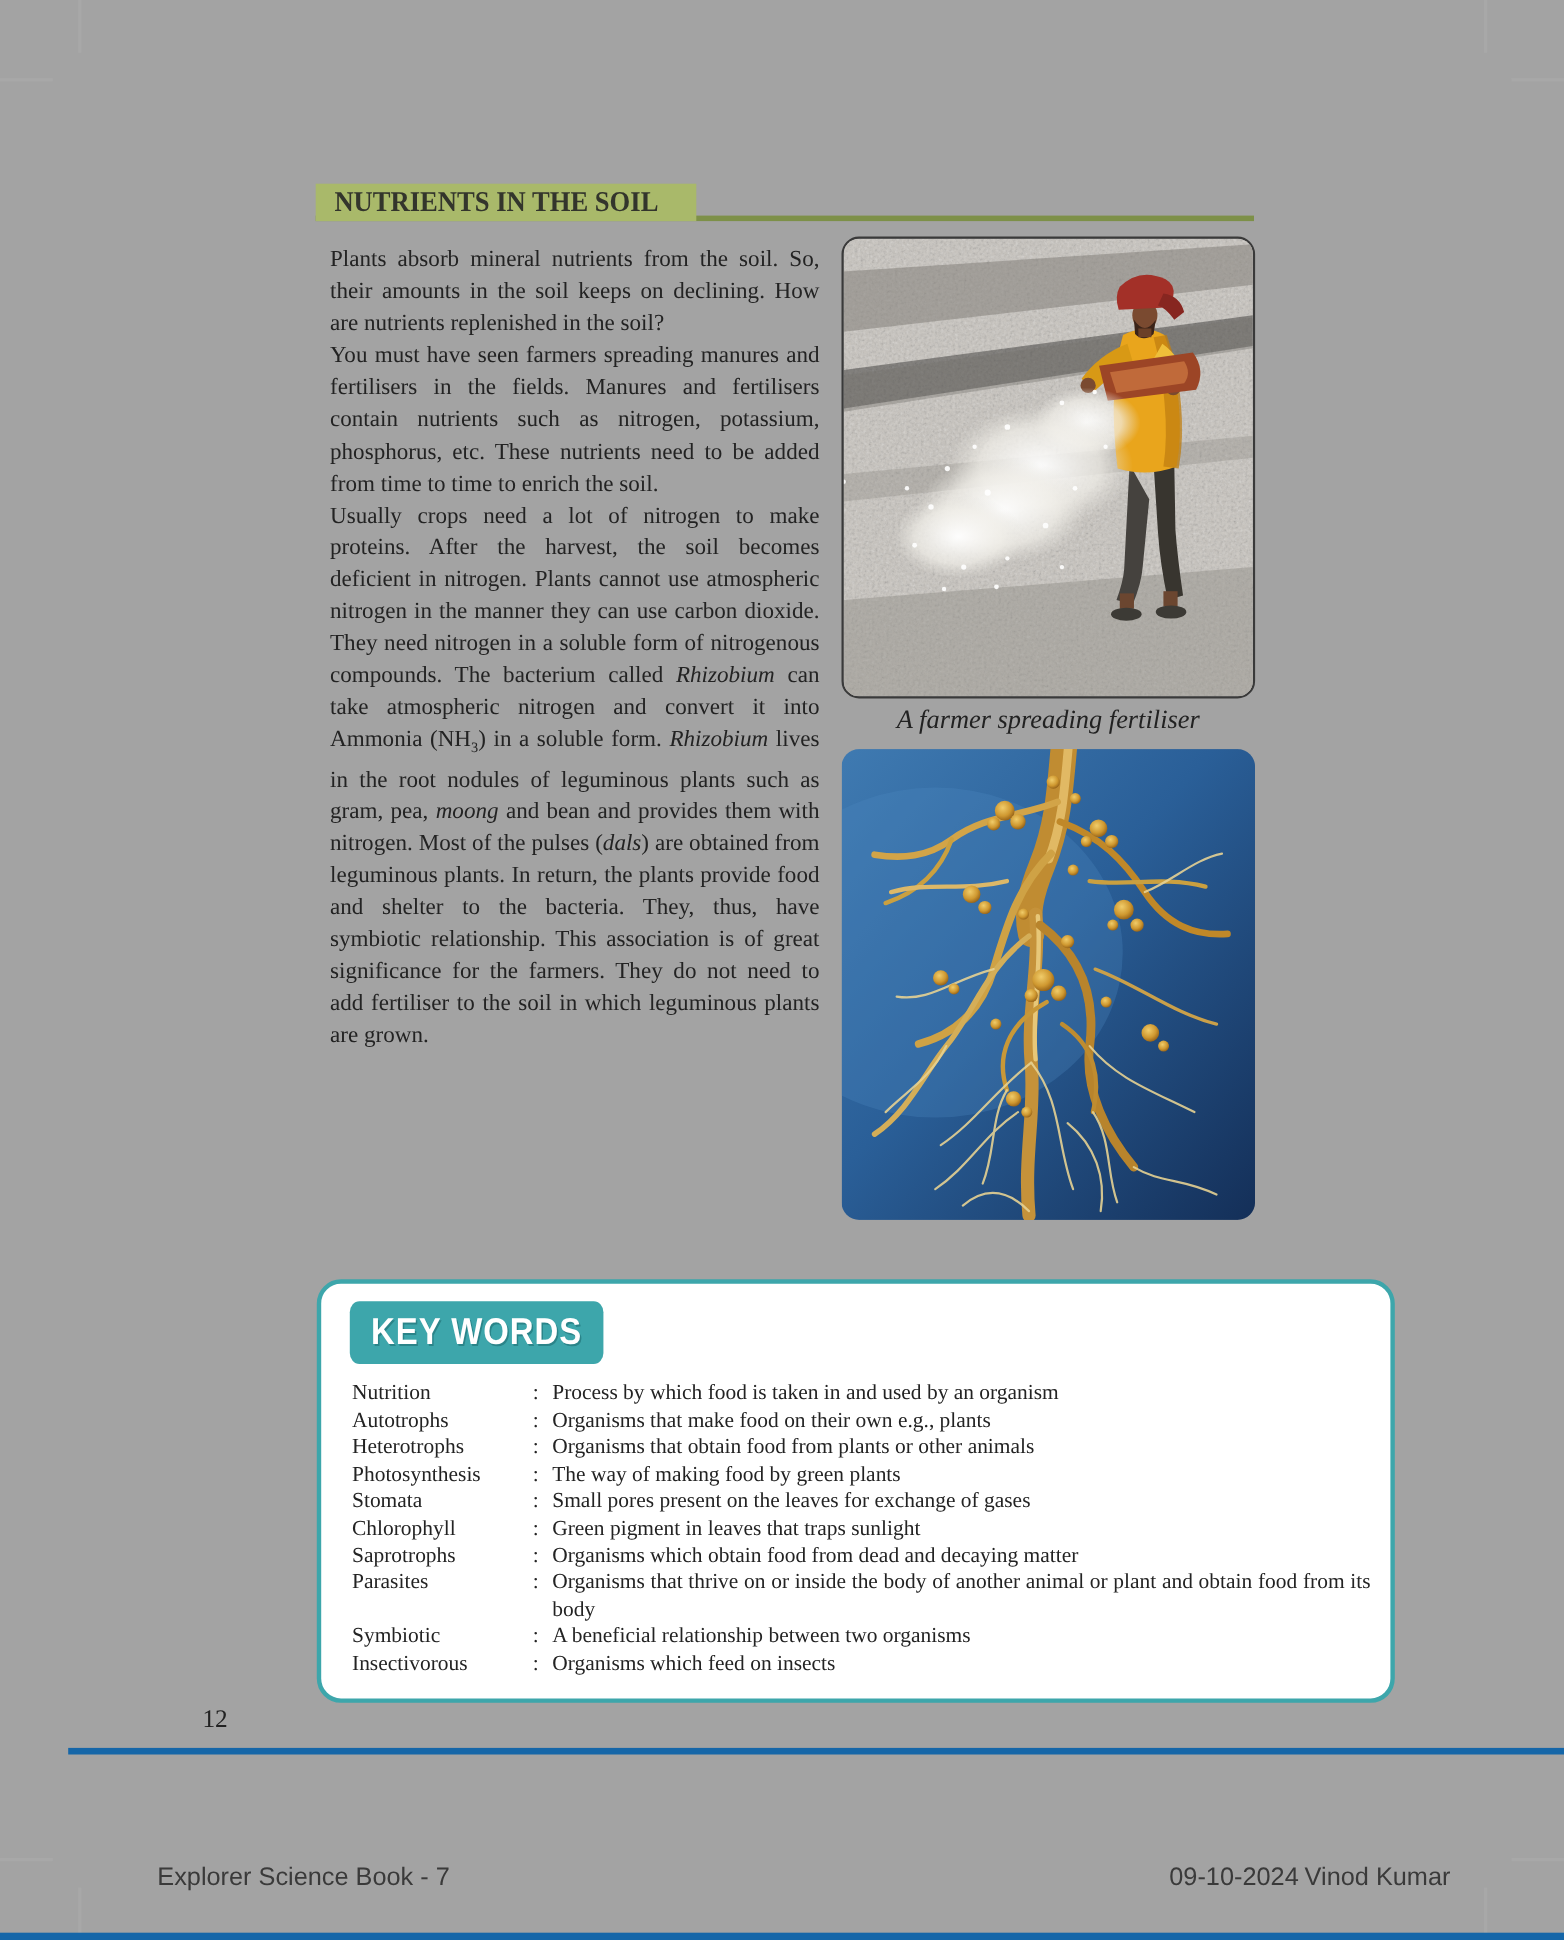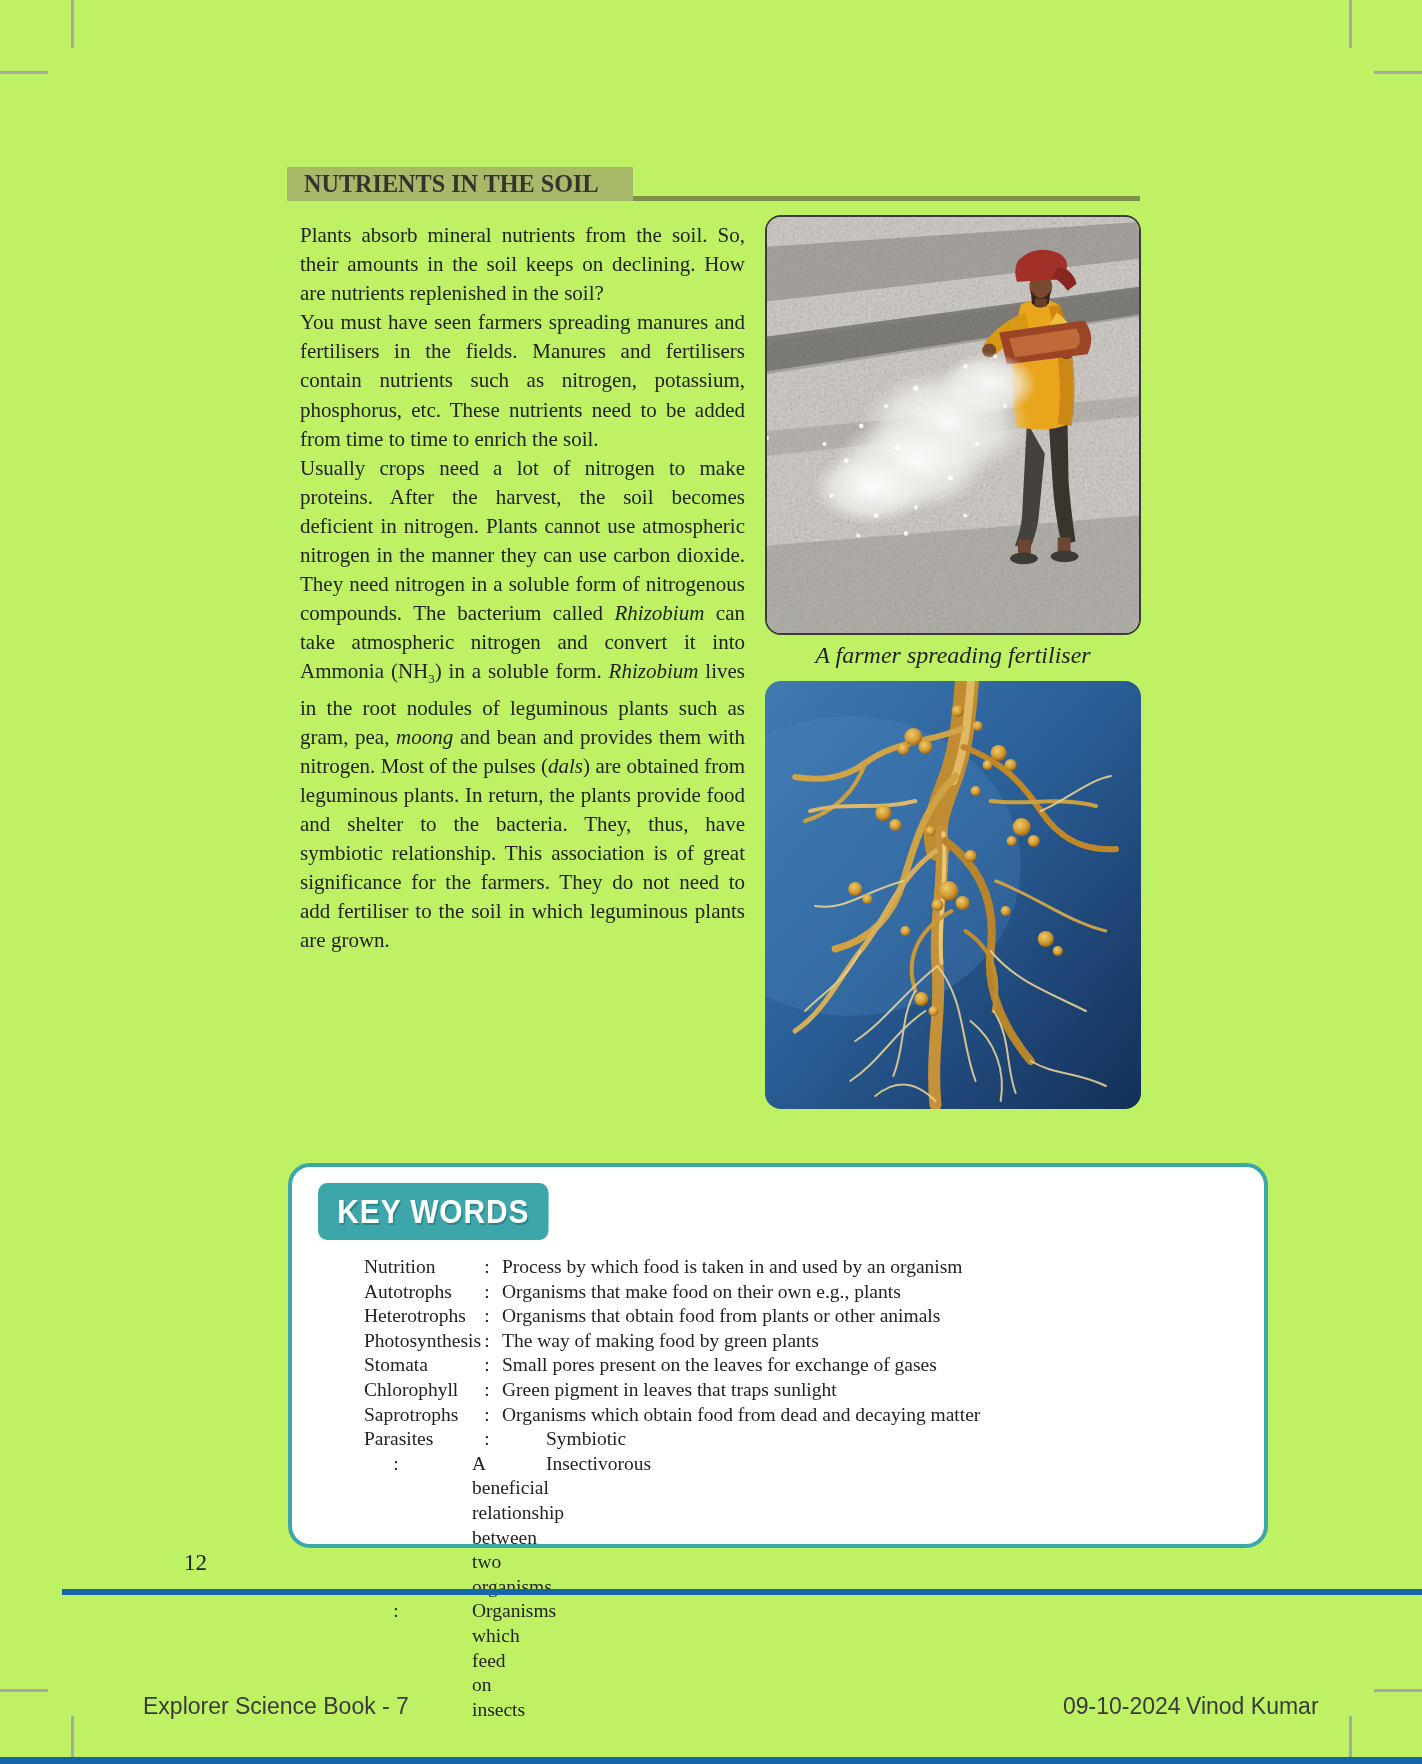"NUTRIENTS IN THE SOIL" .page { background: #bef264 -> #a3a3a3 }
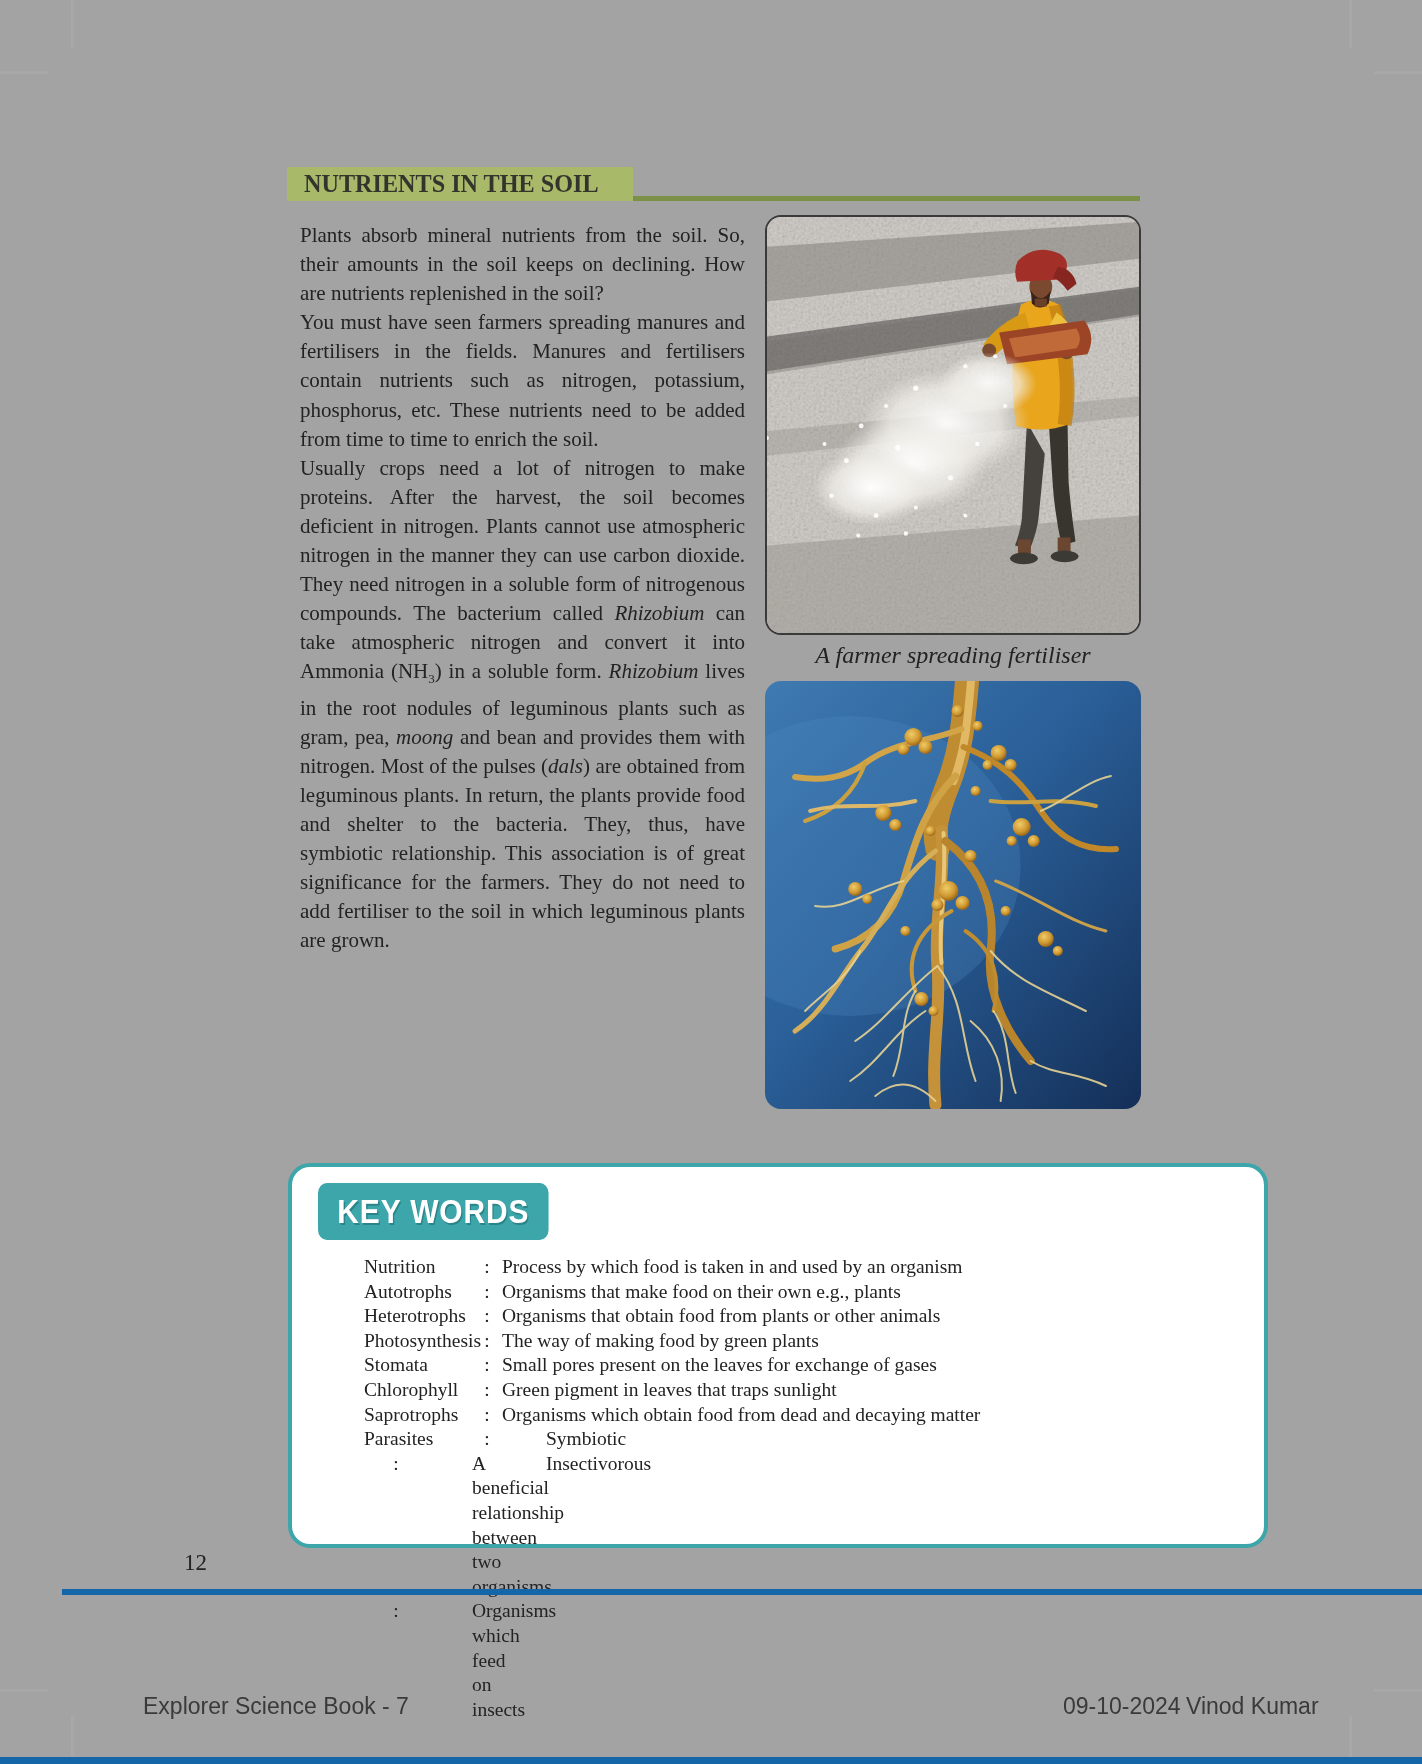"Nutrition" .kw-term { margin-left: 44px -> none }
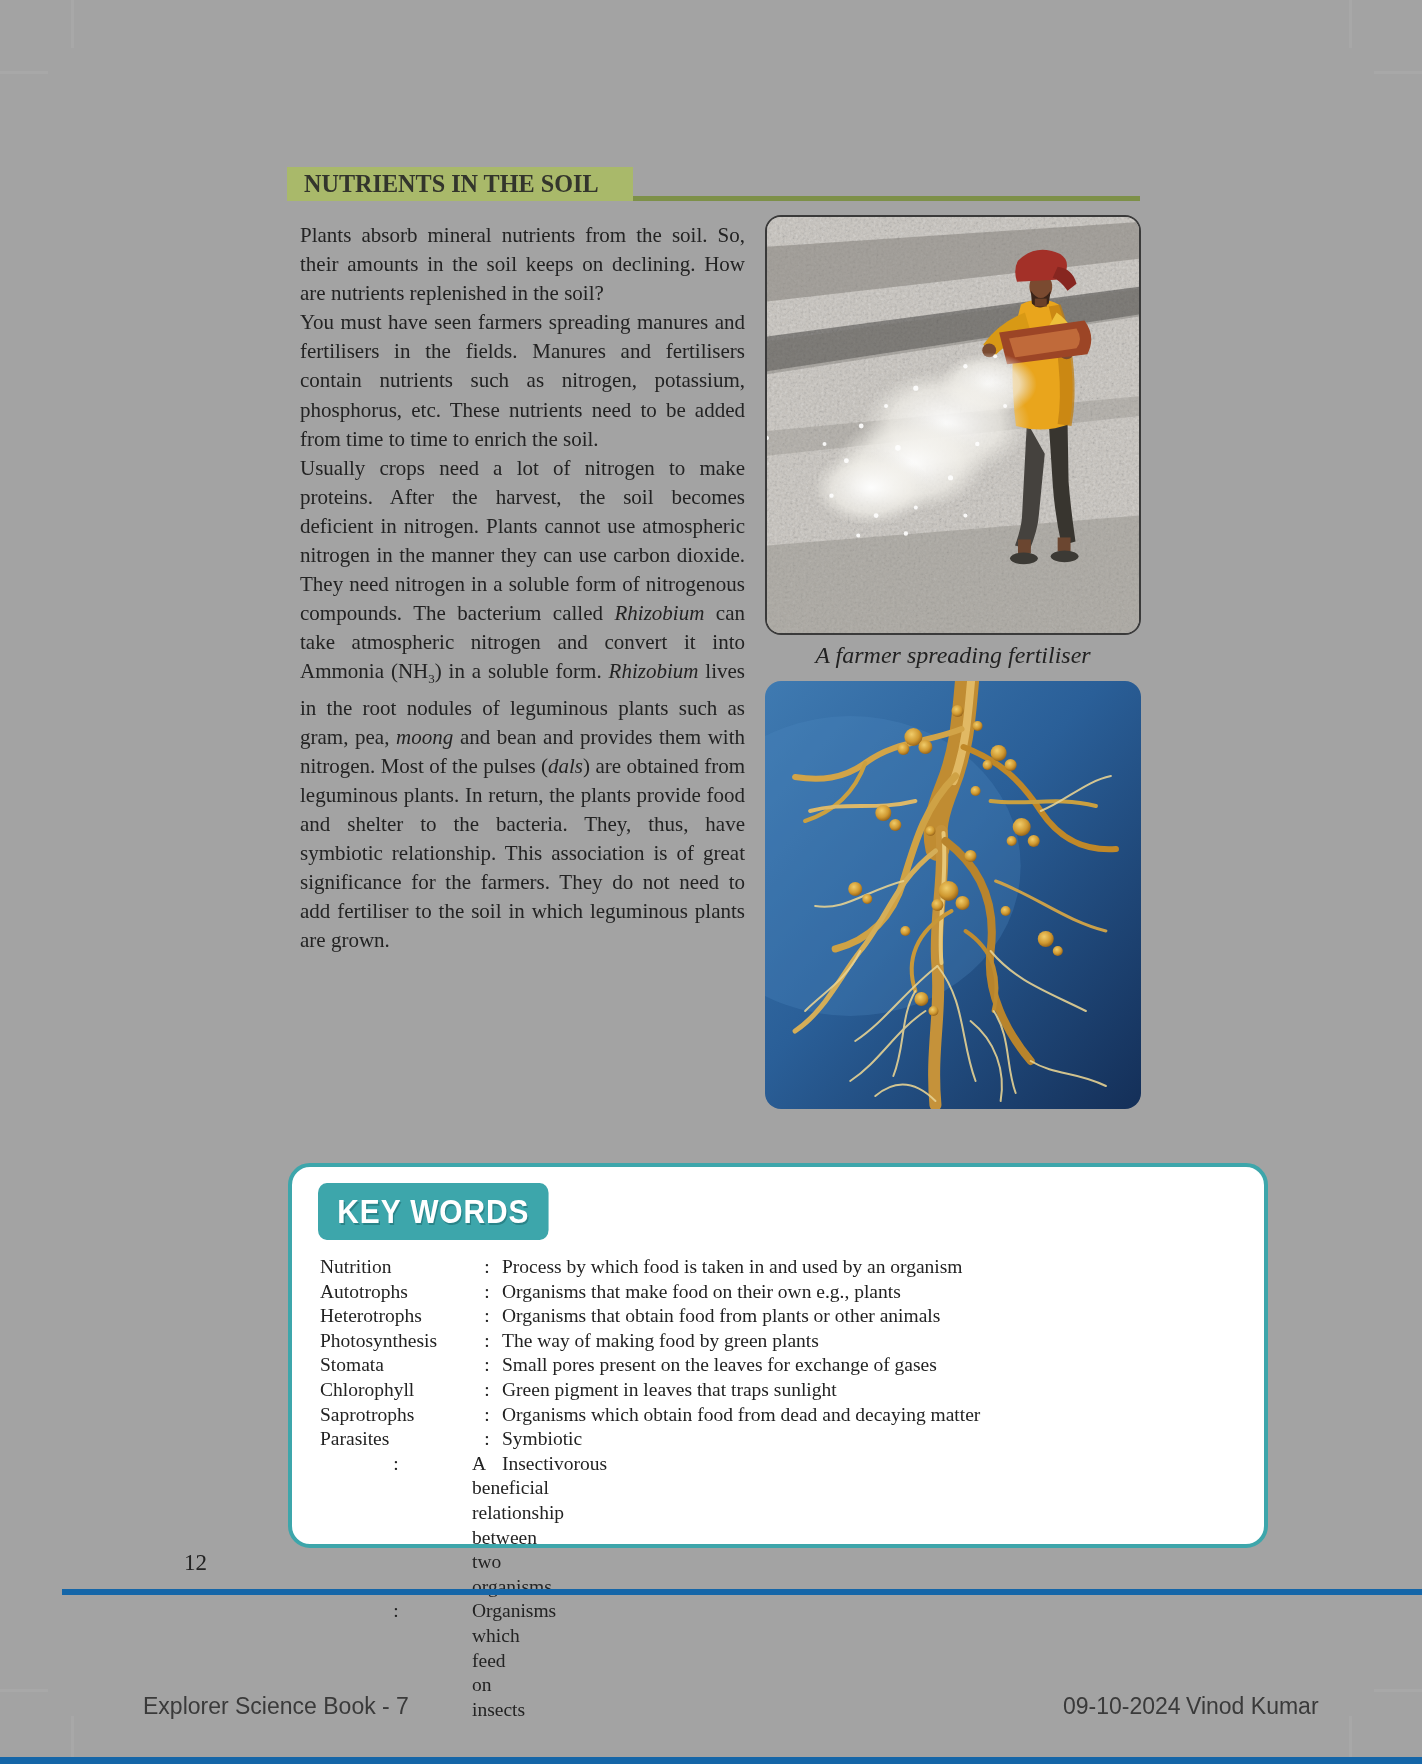"Organisms that thrive on or" div.kw-def { html: none -> <div>Organisms that thrive on or inside the body of another animal or plant and obtain food from its body</div> }
